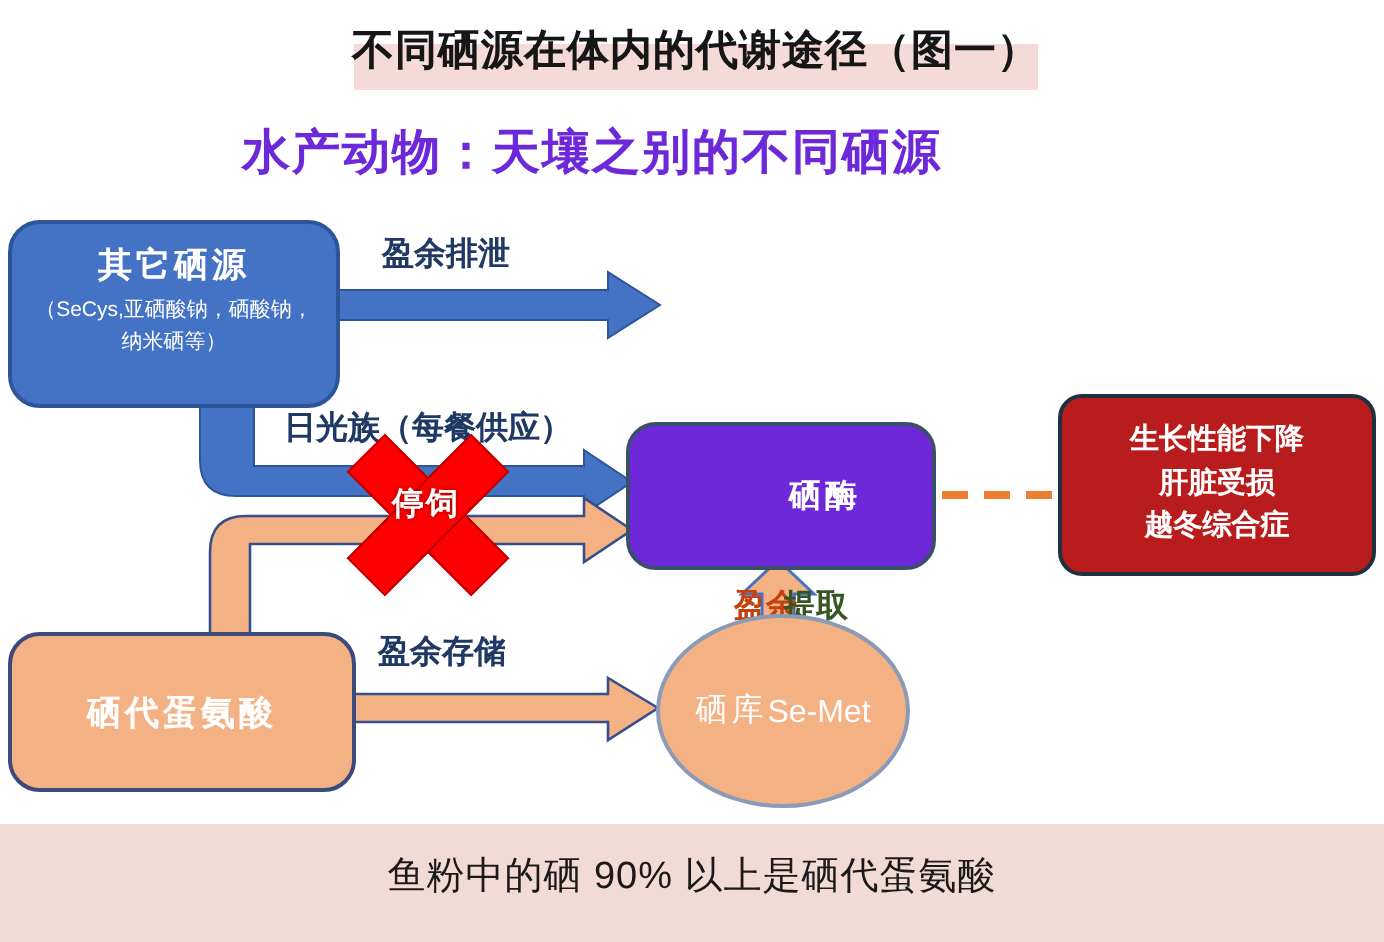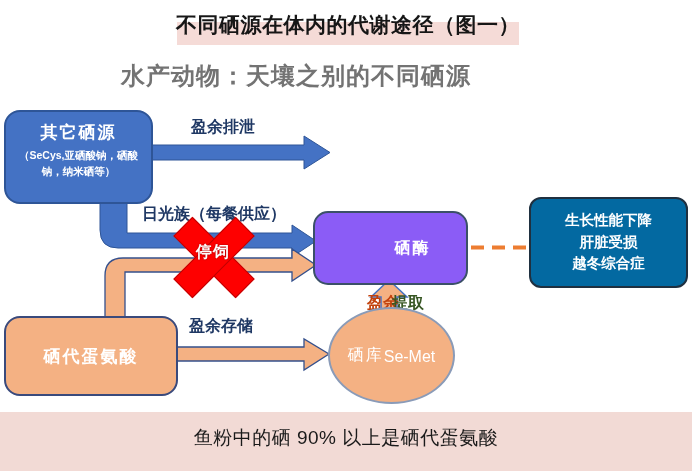"水产动物：天壤之别的不同硒源" .subtitle { color: #737373 -> #6d28d9 }
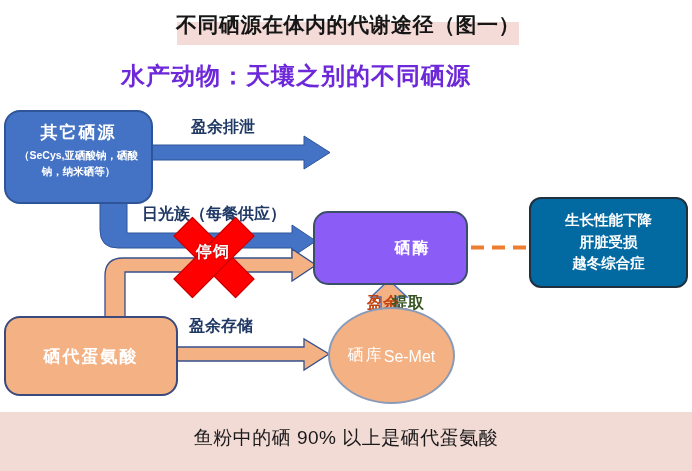"其它硒源" .box-blue { width: 149px -> 166px }
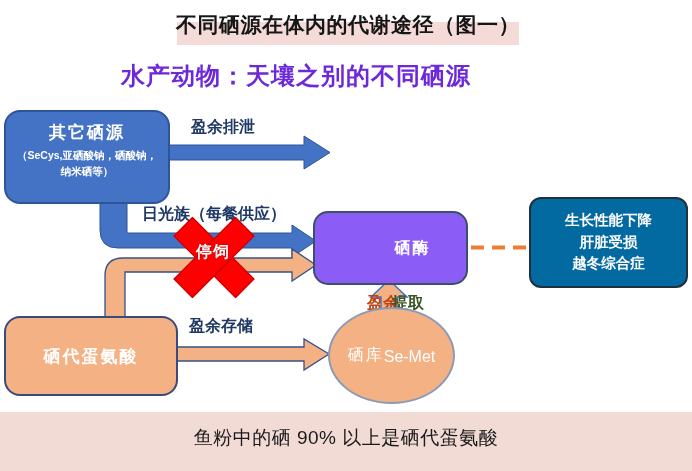"（SeCys,亚硒酸钠，硒酸钠，纳米硒等）" .box-blue .bs { font-weight: bold -> normal }
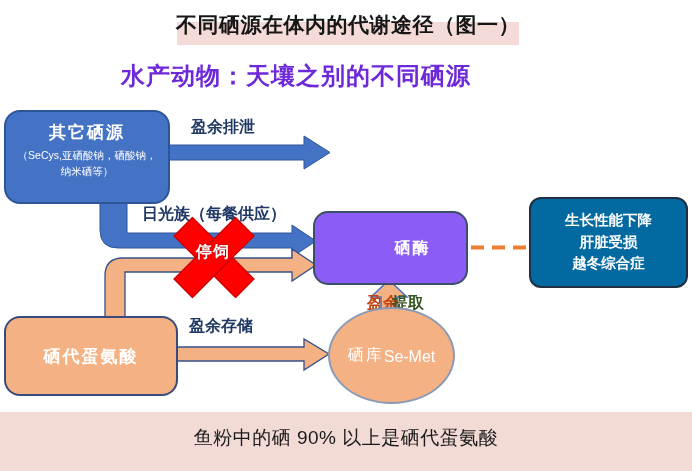"生长性能下降" .box-gold { background: #0369a1 -> #b91c1c }
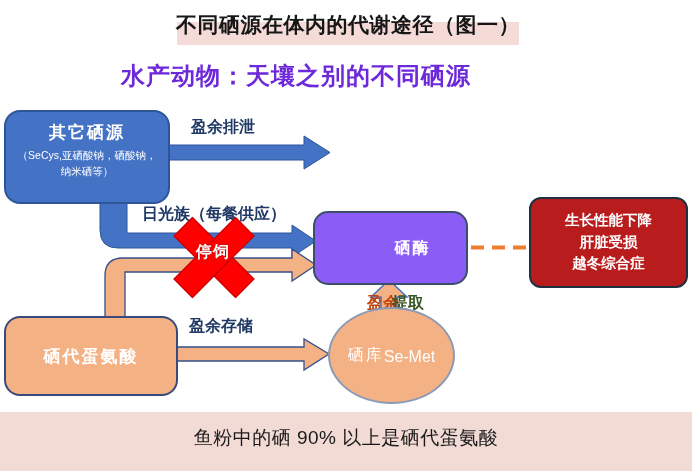"硒酶" .box-green { background: #8b5cf6 -> #6d28d9 }
